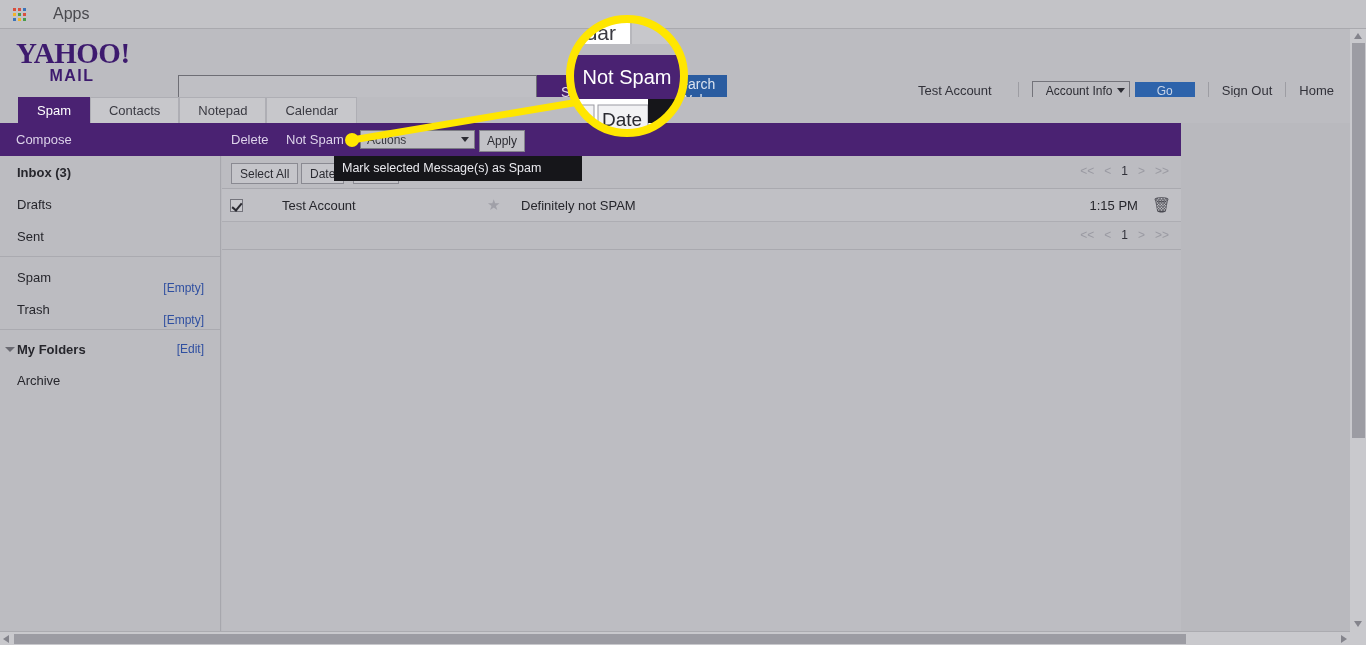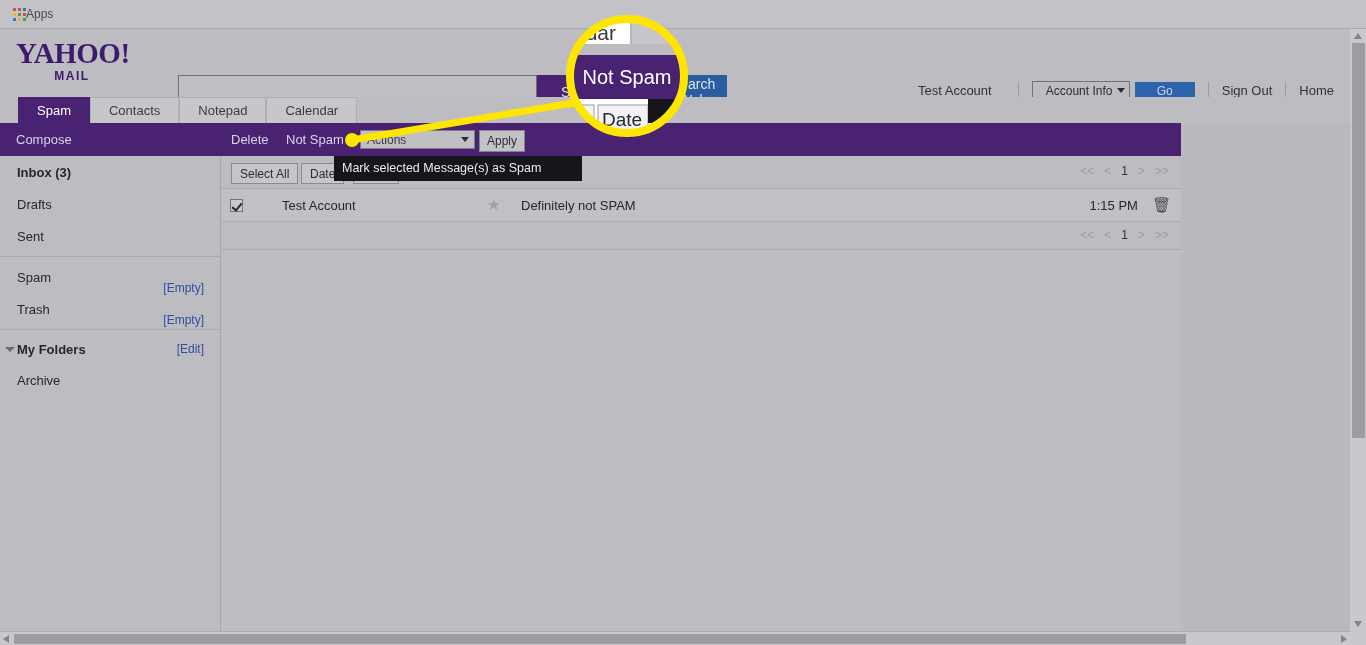"Apps" .apps-label { font-size: 12px -> 16px; margin-left: 0 -> 27px }
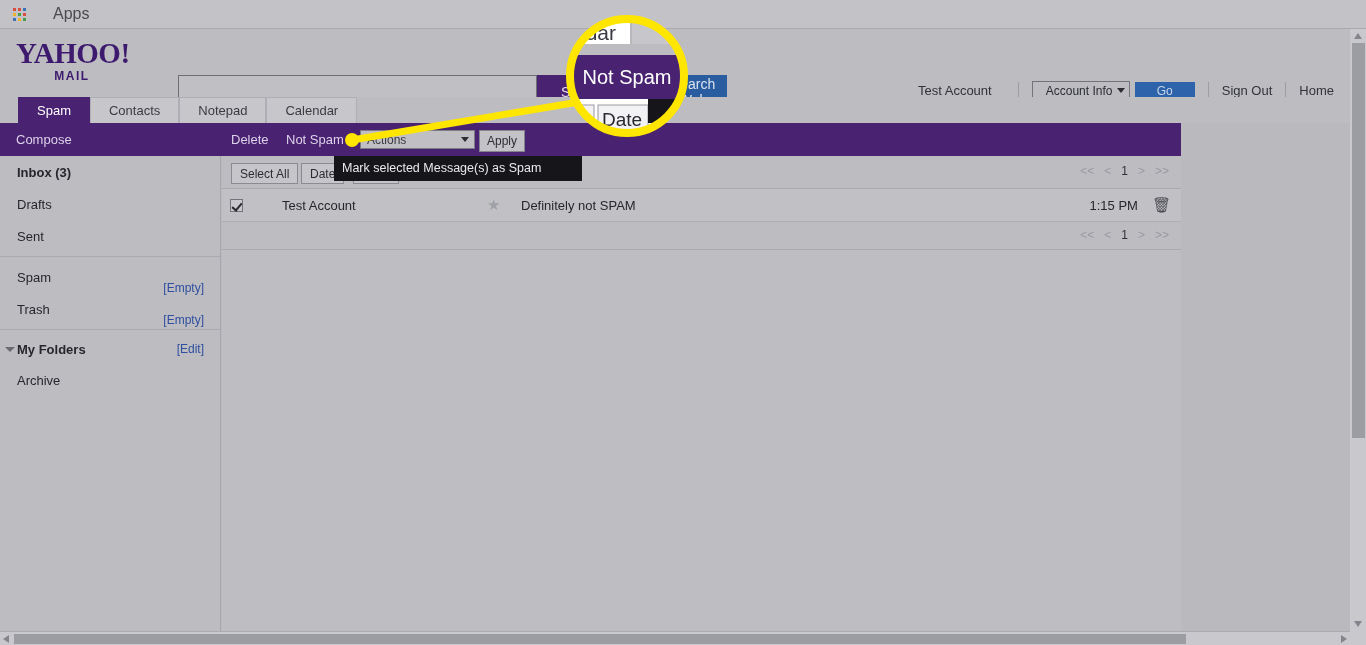"MAIL" .logo .sub { font-size: 12px -> 16px }
